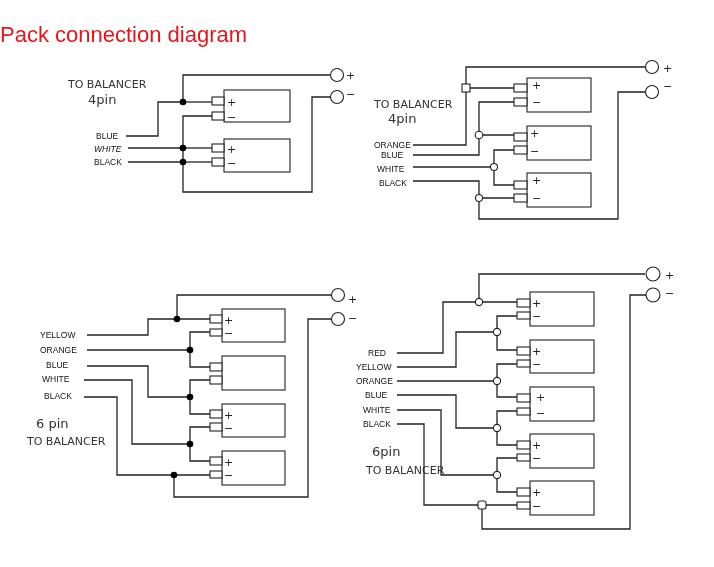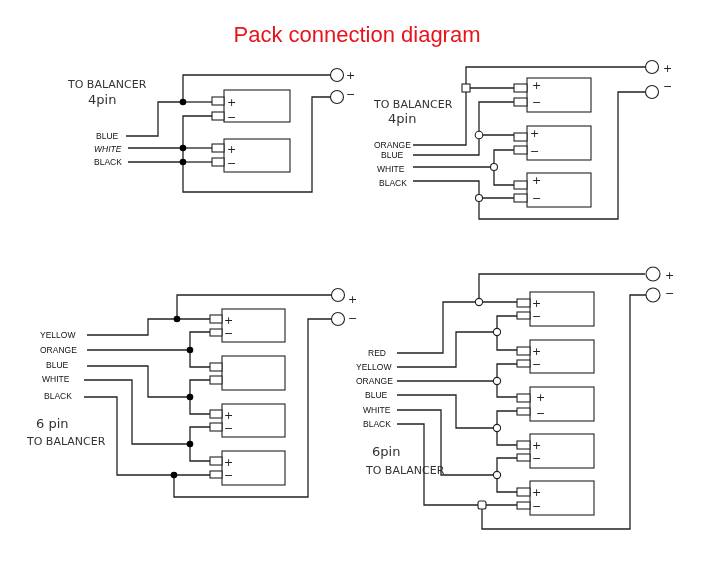"Pack connection diagram" #title { text-align: center -> left }
